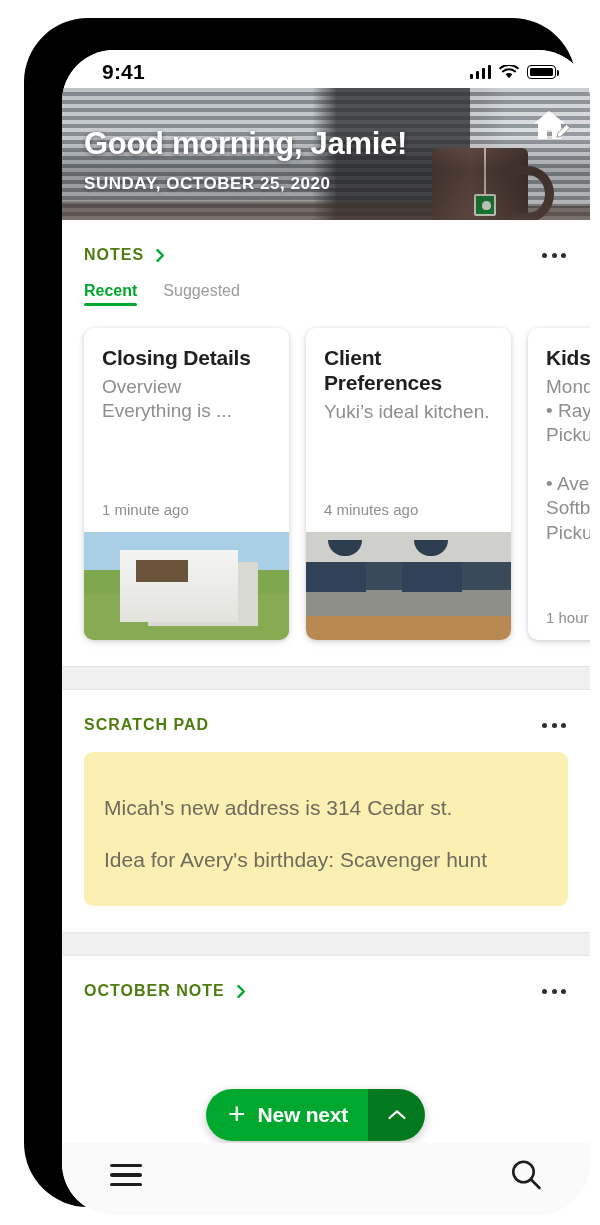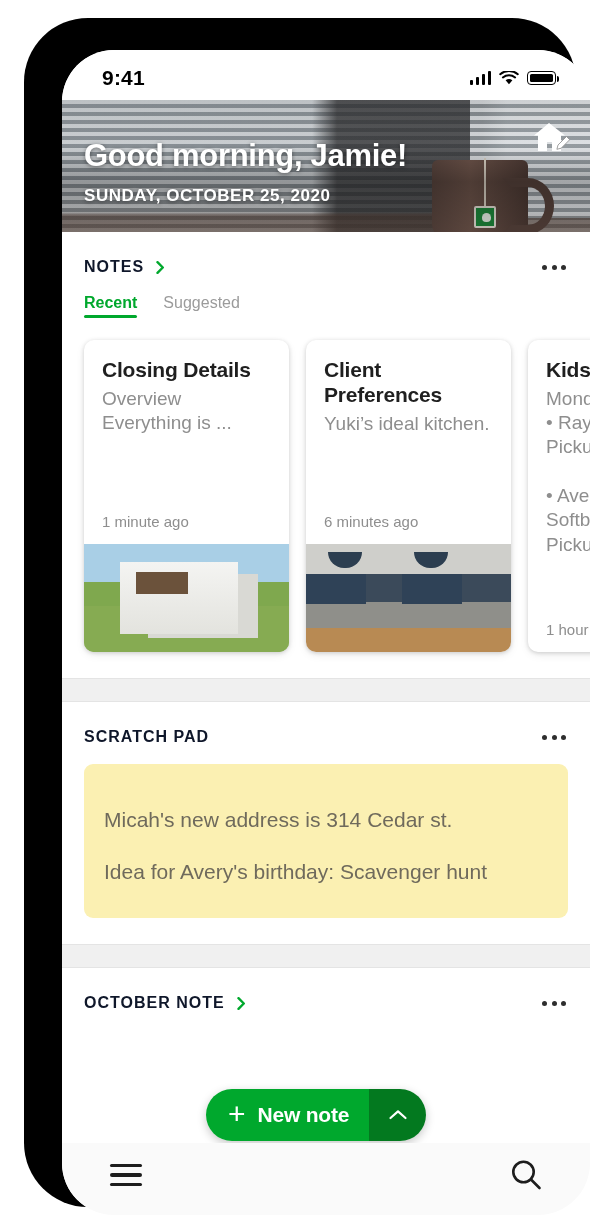"9:41" #status-bar { height: 50px -> 38px }
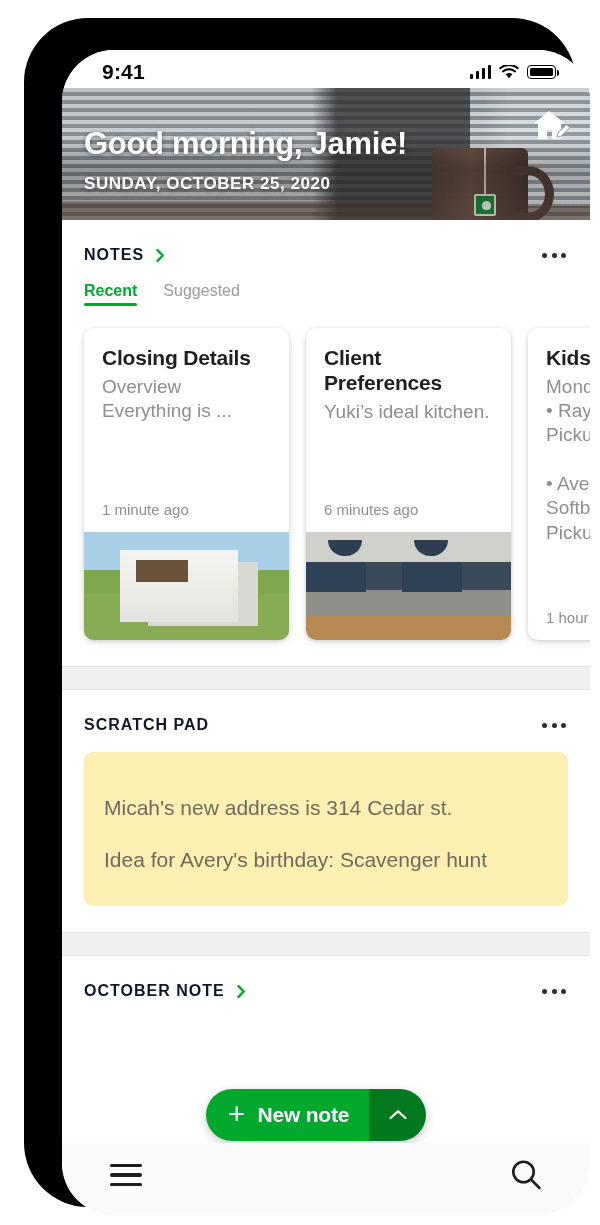"NOTES" .section-title { color: #0f172a -> #4d7c0f }
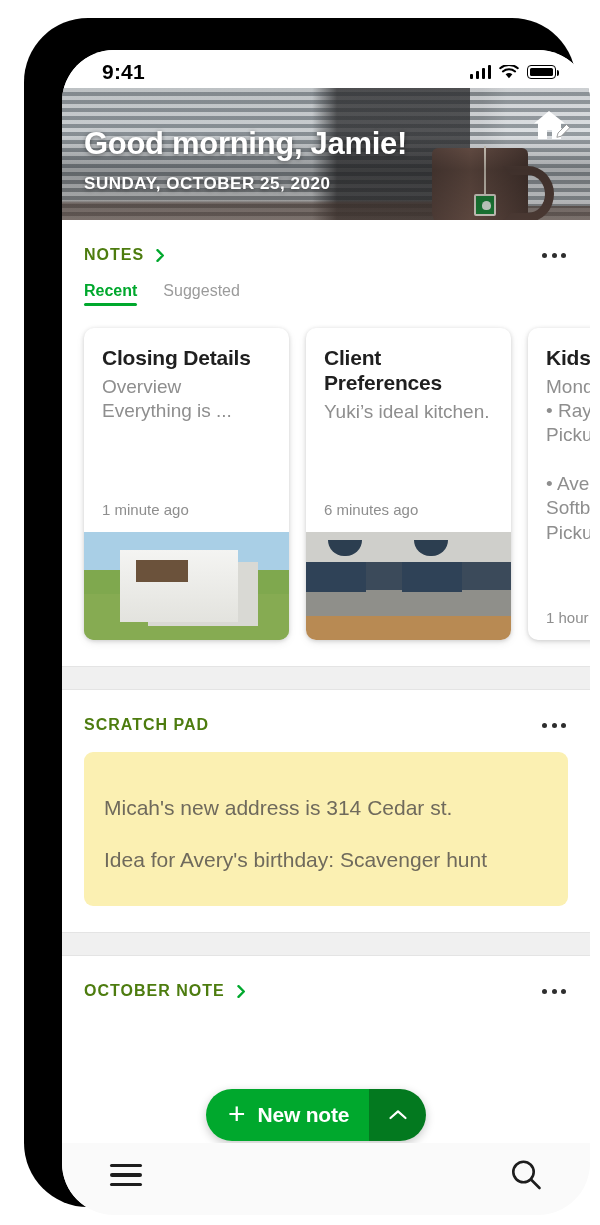"6 minutes ago" div.note-time { text: 6 -> 4 }
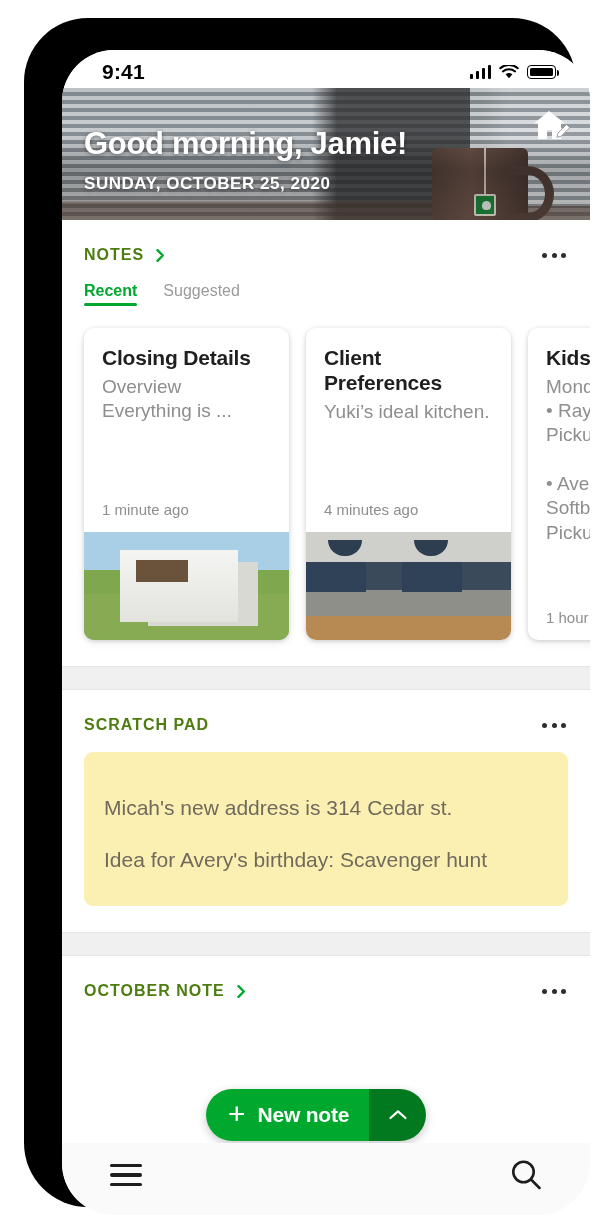"New note" span { text: note -> next }
